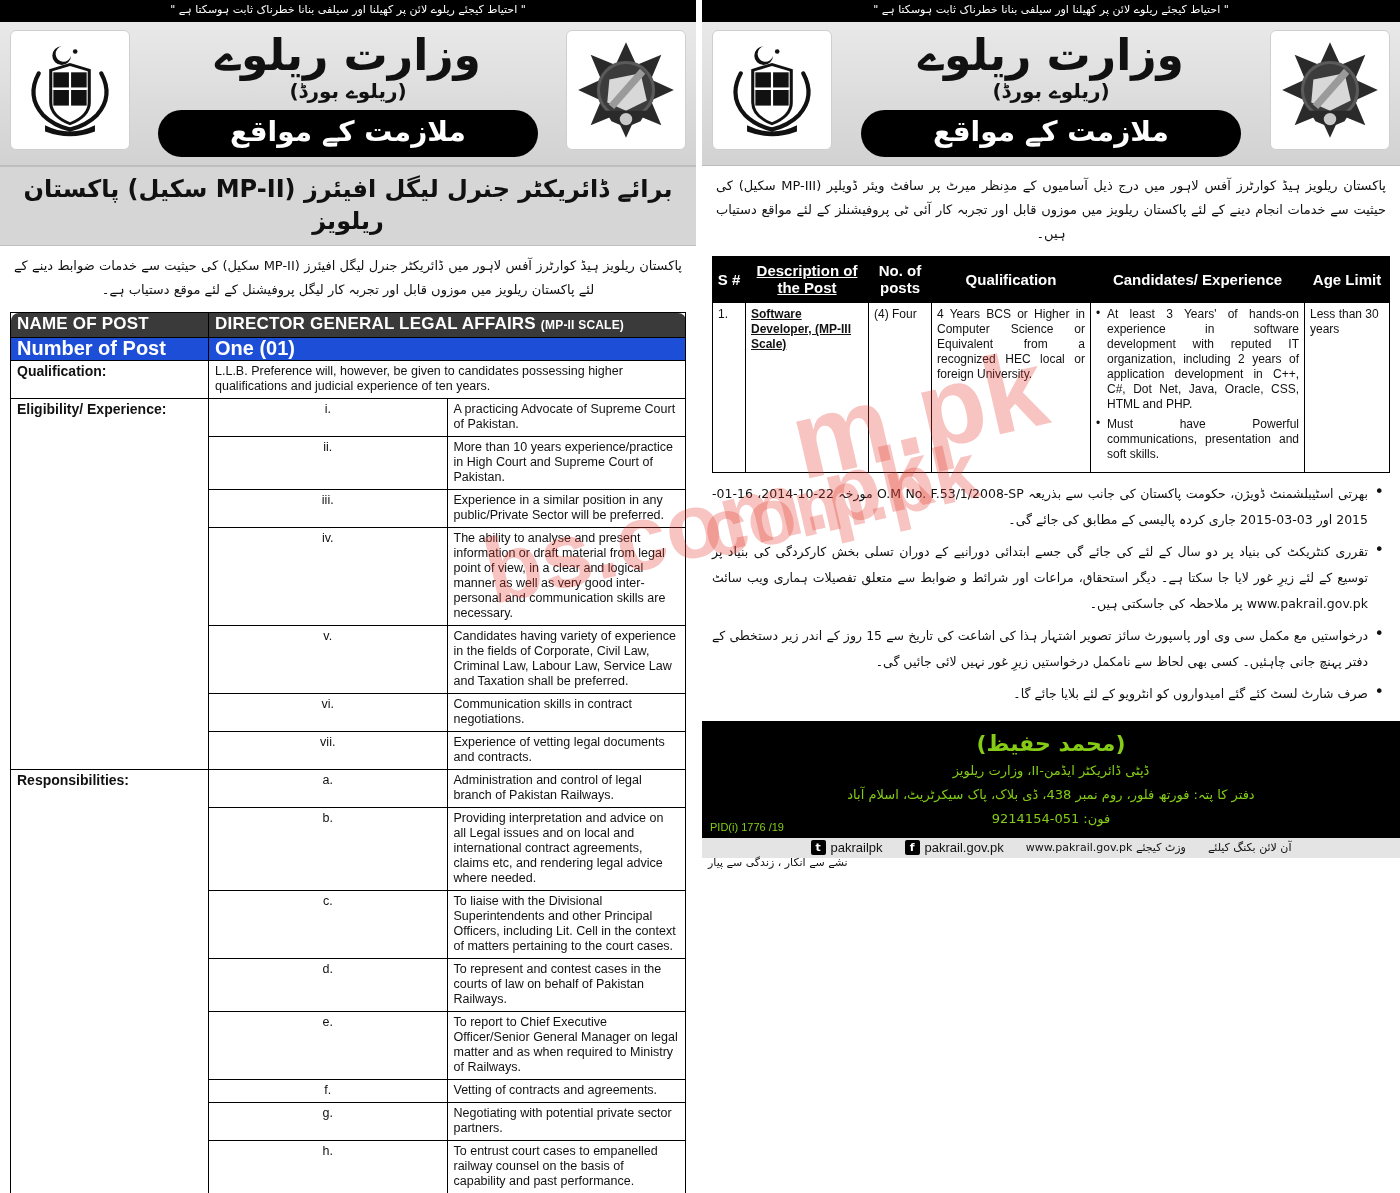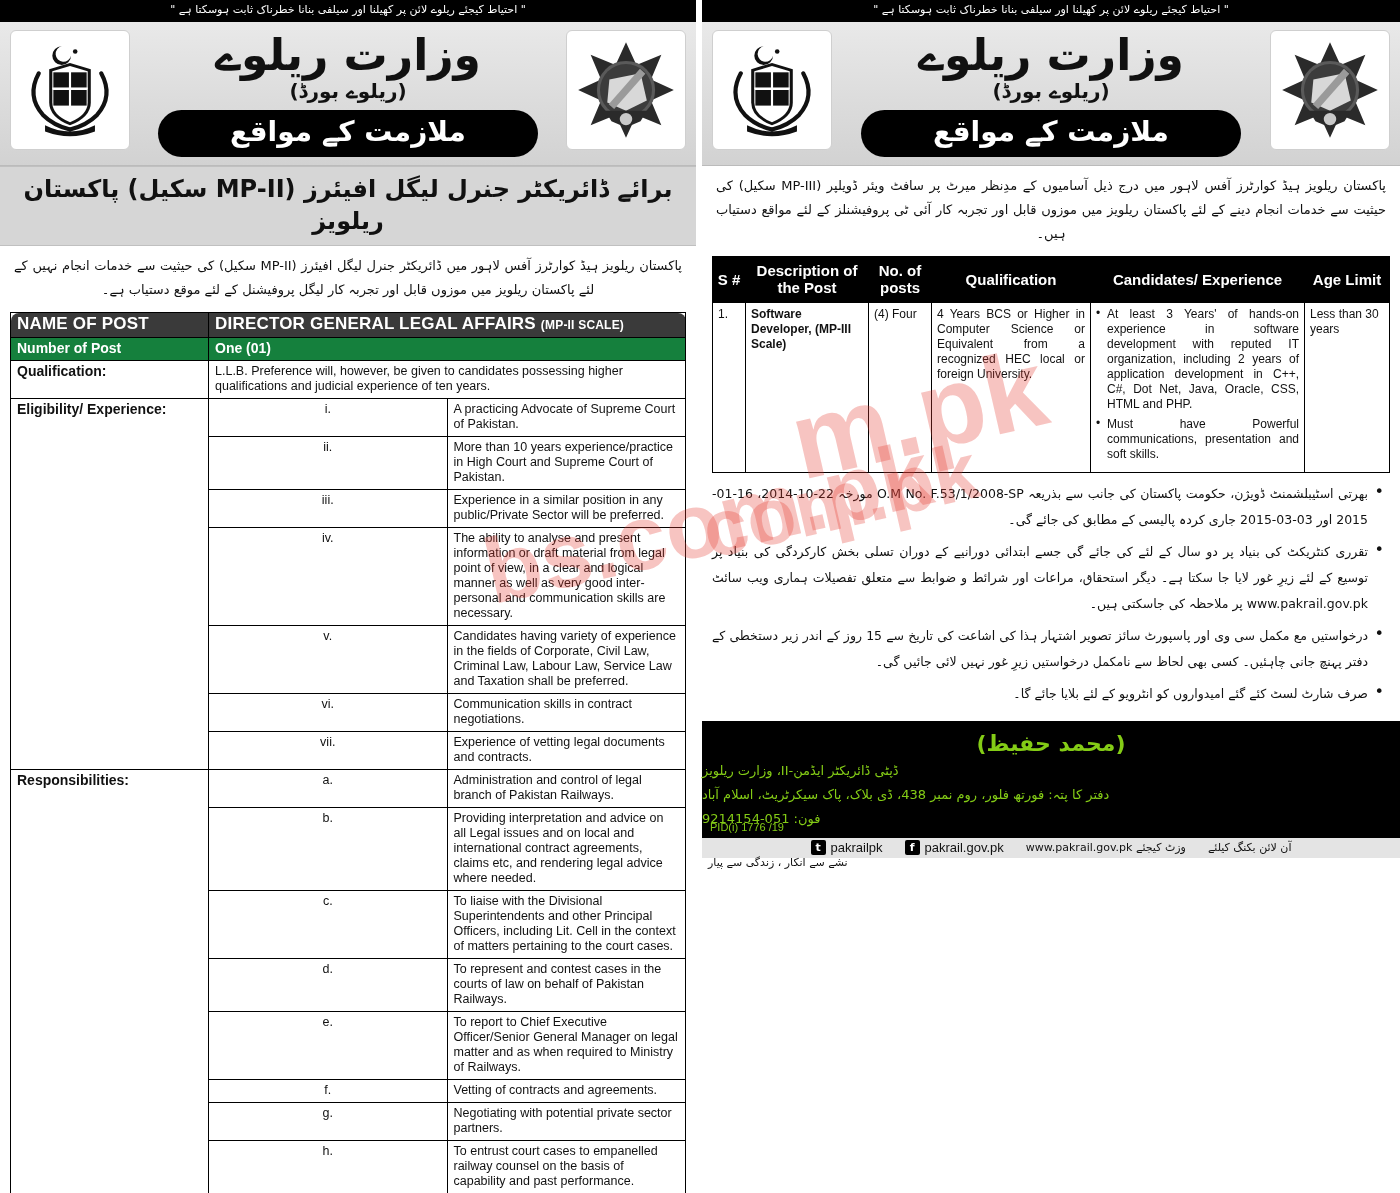"پاکستان ریلویز ہیڈ کوارٹرز آفس لاہور میں ڈائریکٹر" div.intro-ur { text: انجام نہیں -> ضوابط دینے }
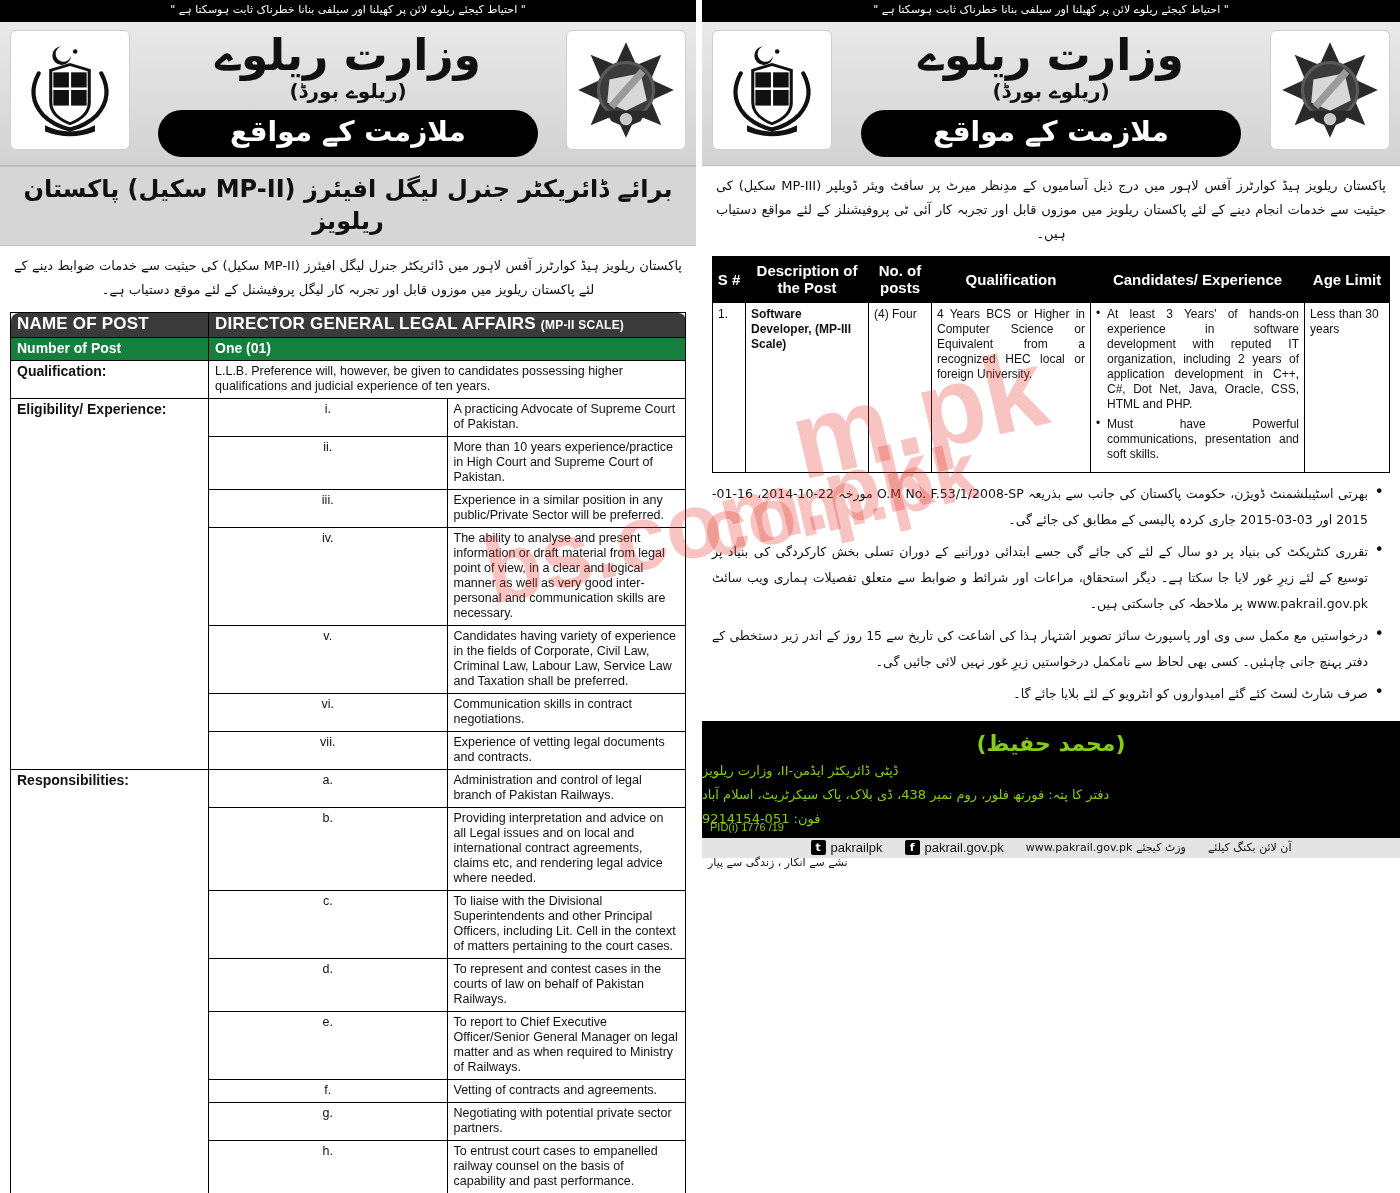"Description of the Post" .jt .c-desc { text-decoration: none -> underline }
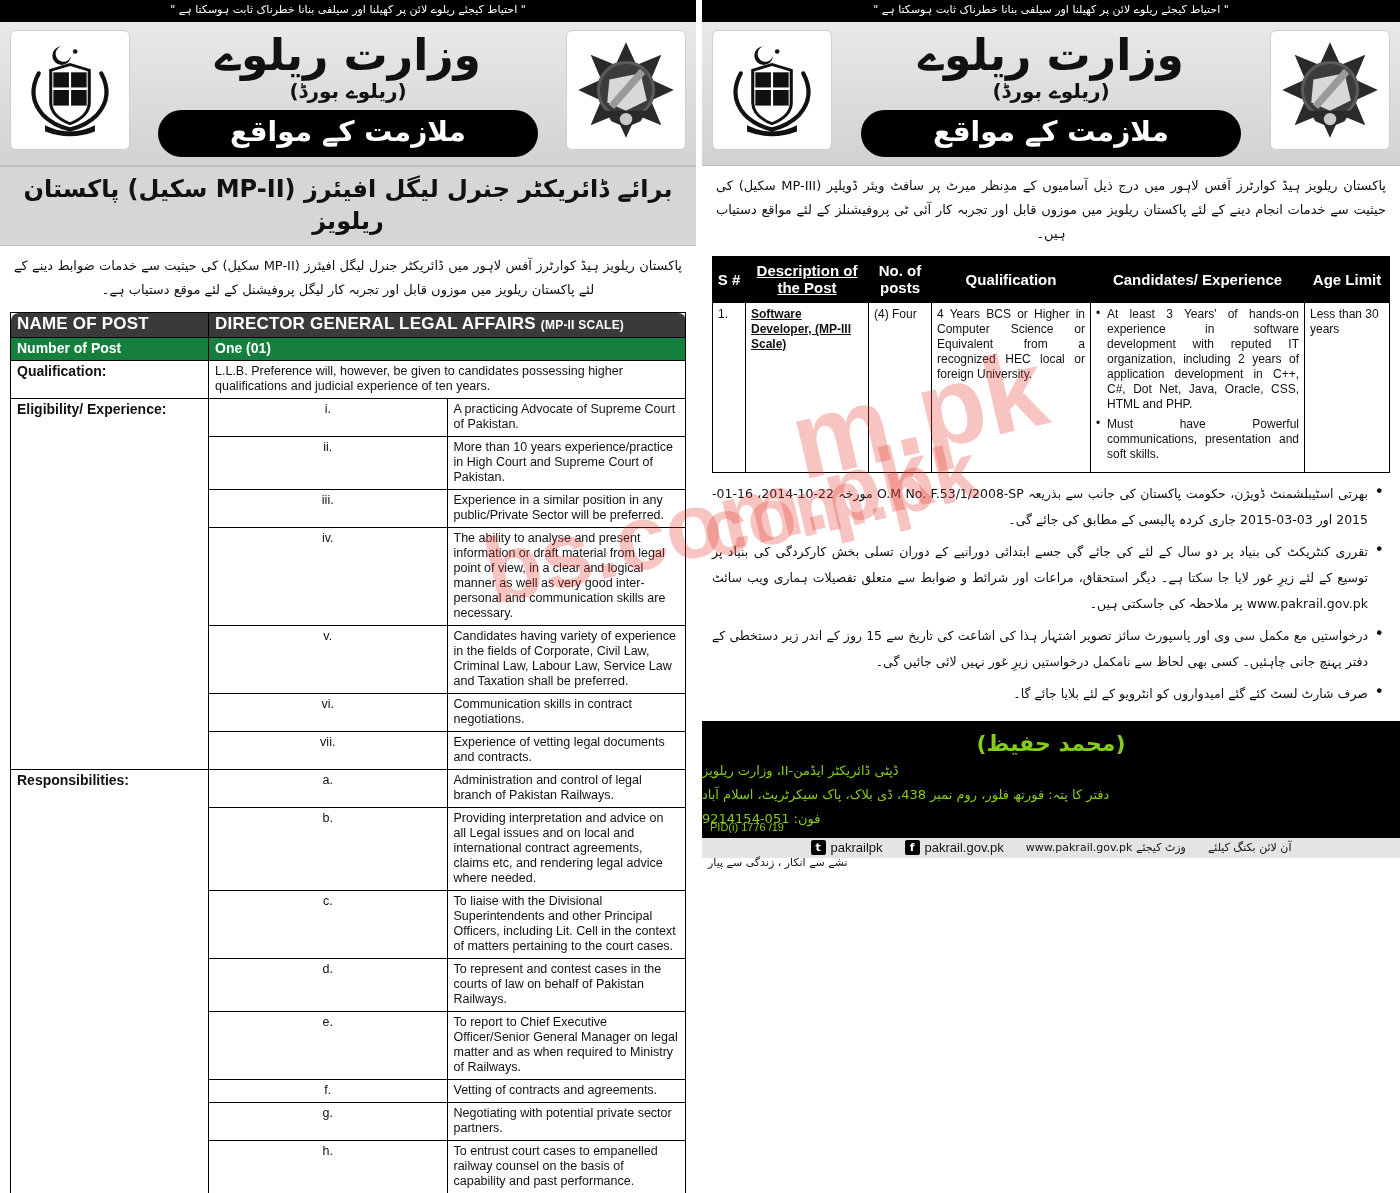"Number of Post" .hdr-dark2 { background: #15803d -> #1d4ed8; font-size: 14px -> 20px }
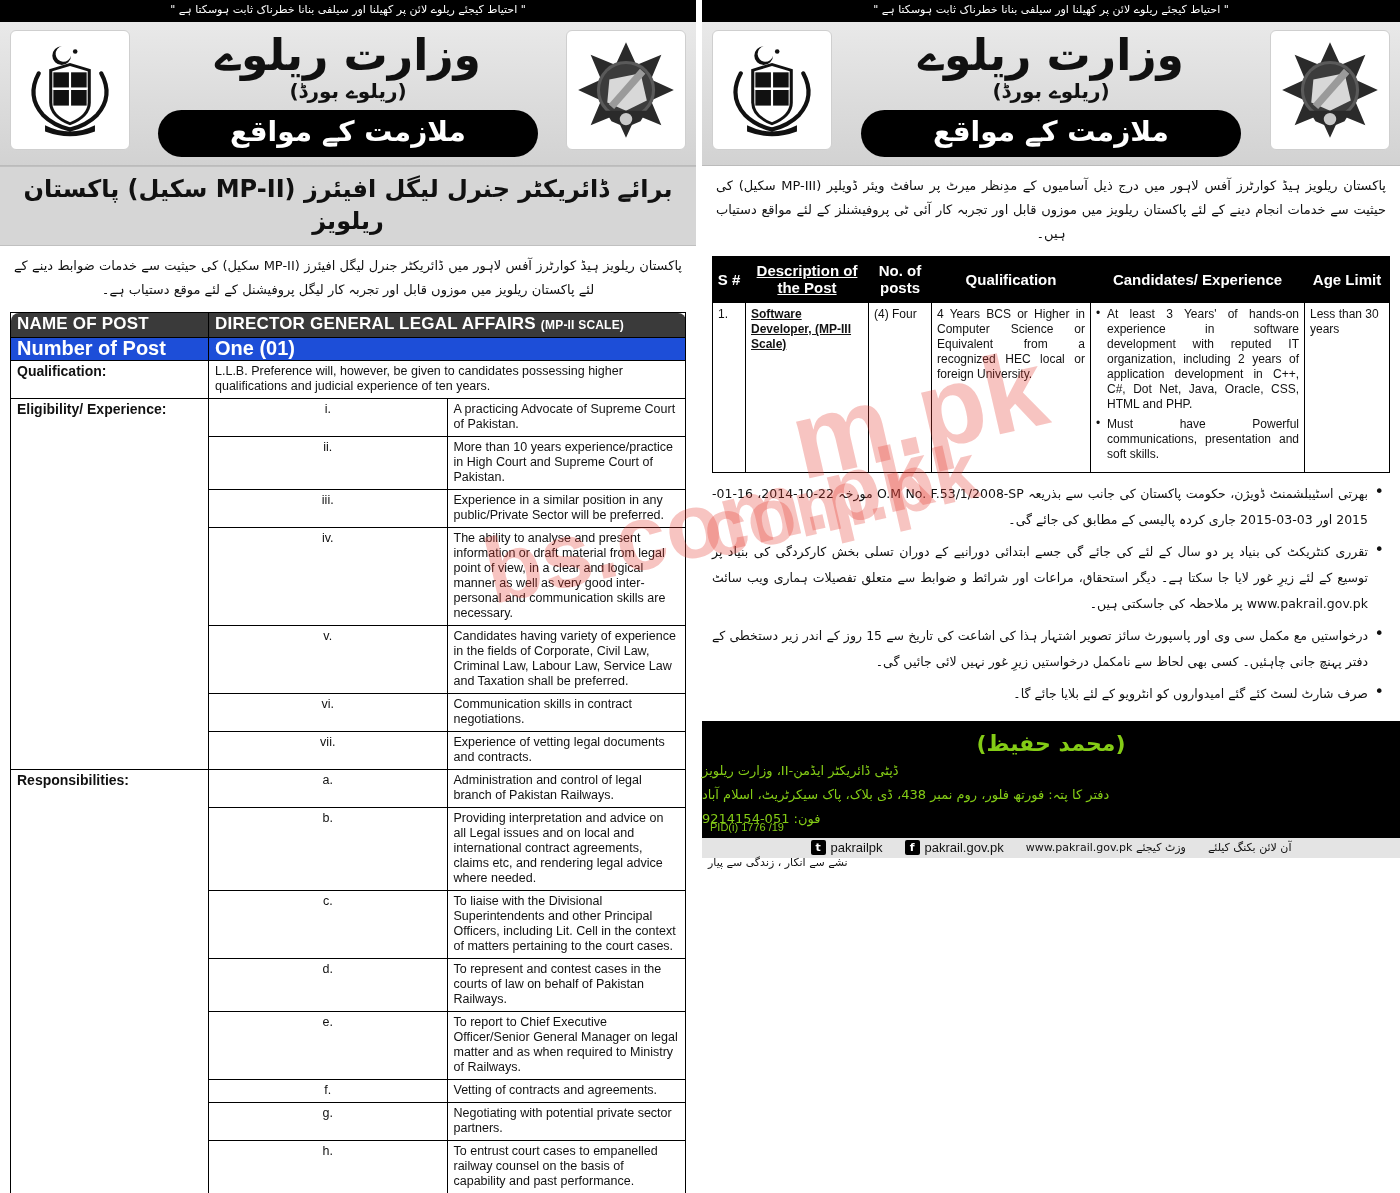"ڈپٹی ڈائریکٹر ایڈمن-II، وزارت ریلویز" .foot-black .role,.foot-black .addr,.foot-black .ph { text-align: left -> center }
